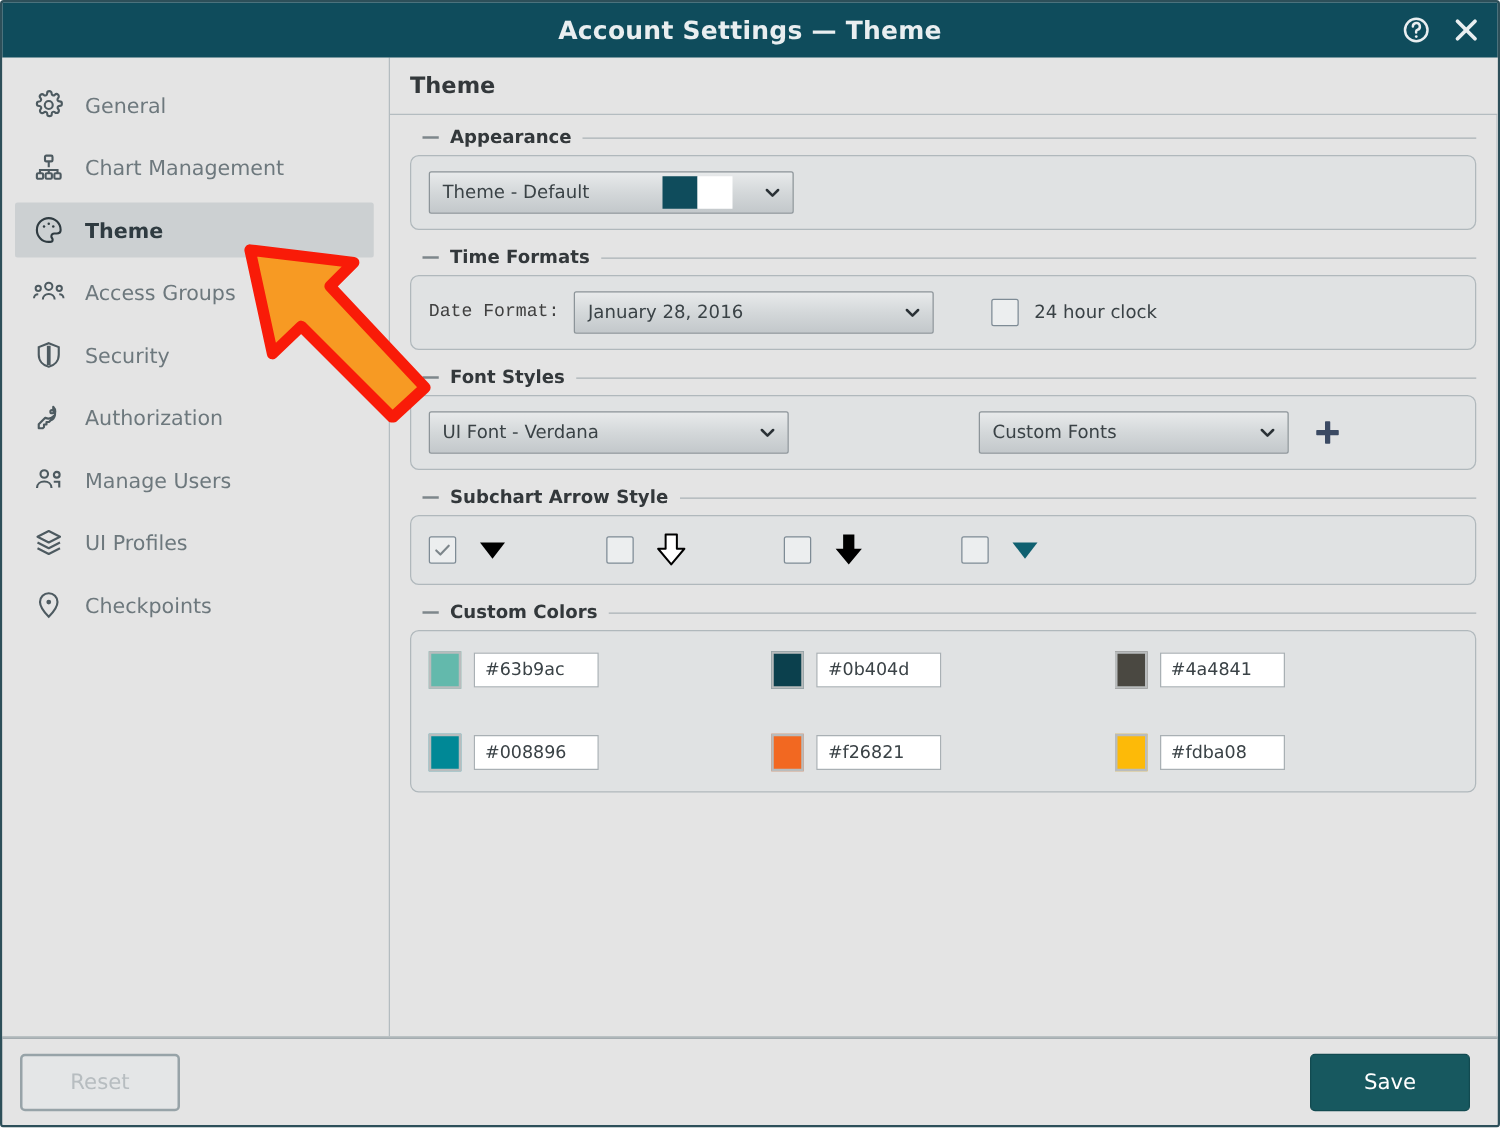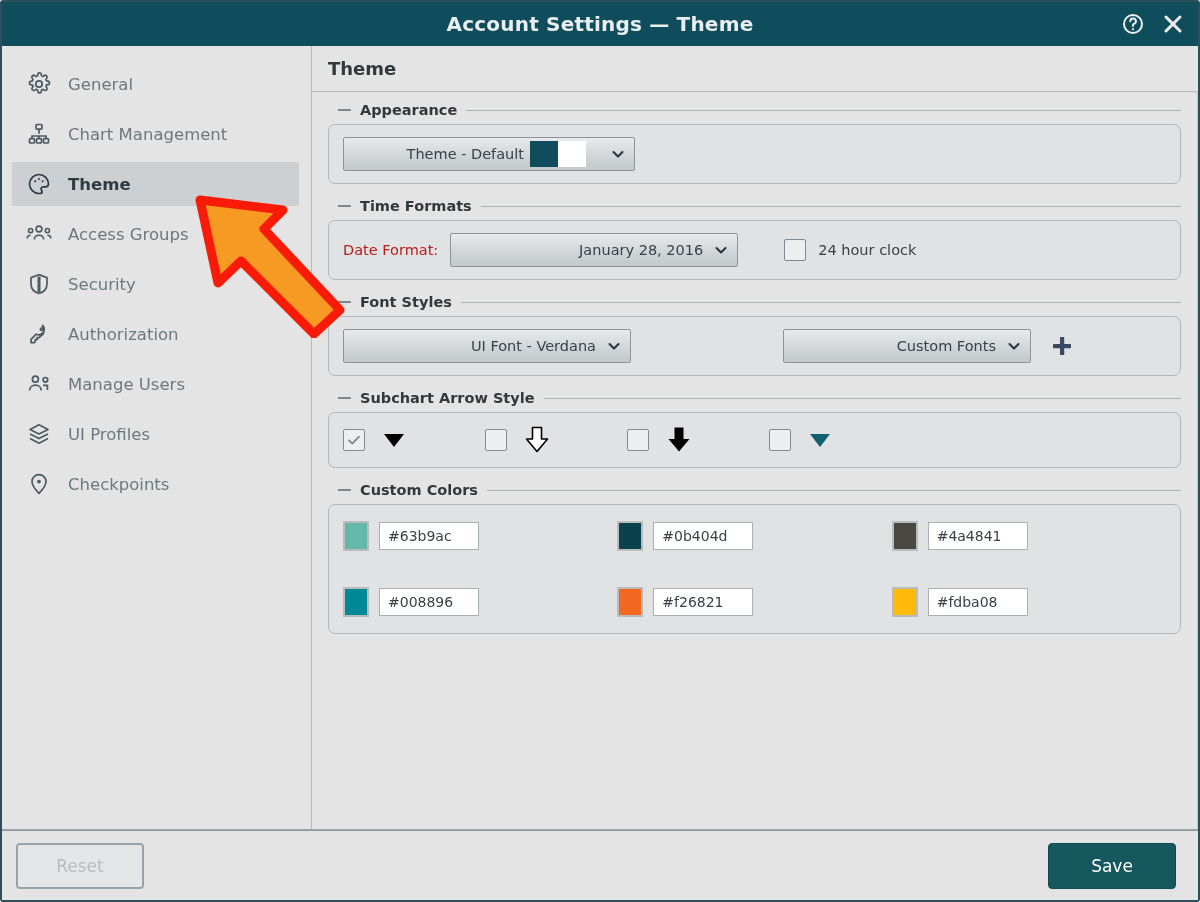"Appearance" #content-scroll { text-align: right -> none }
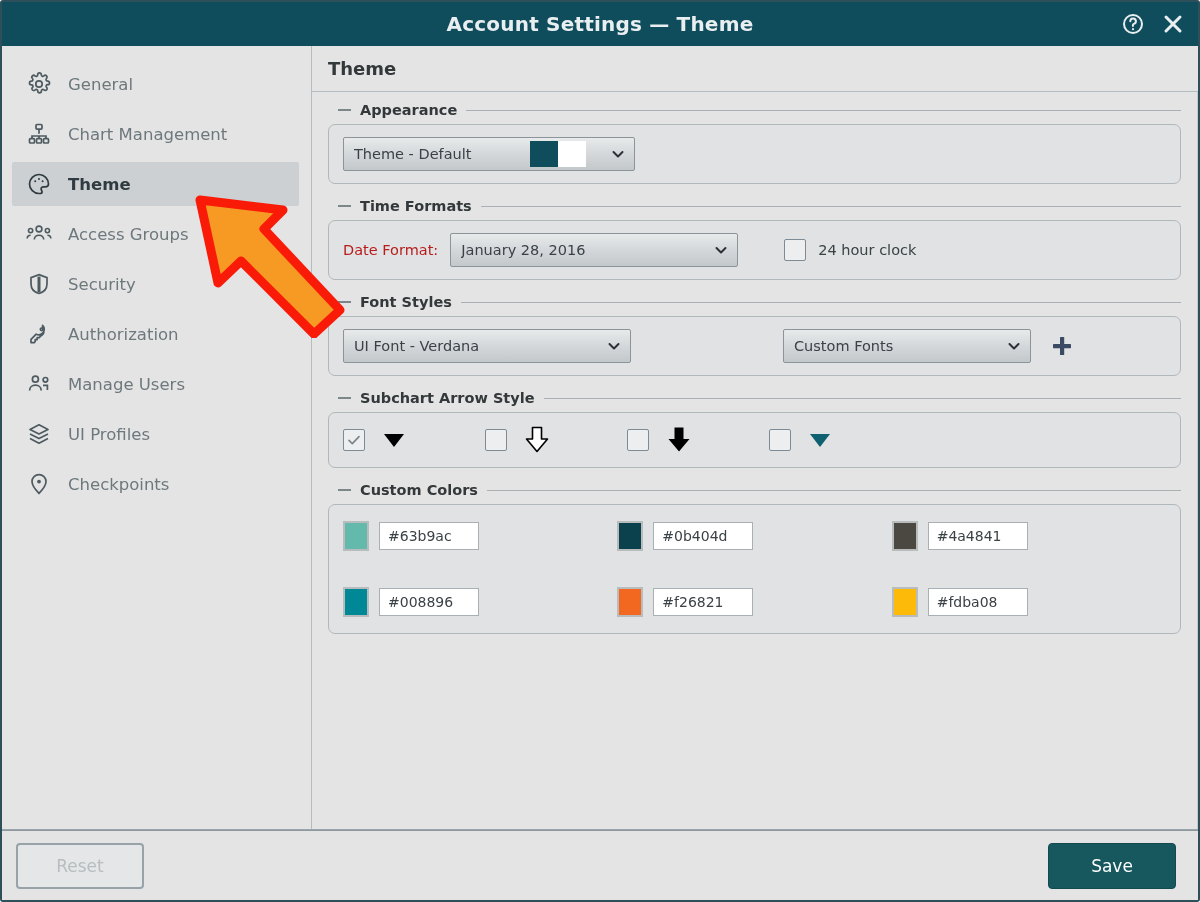"Date Format:" .field-label { color: #b91c1c -> #404040; font-family: none -> Liberation Mono, monospace }
